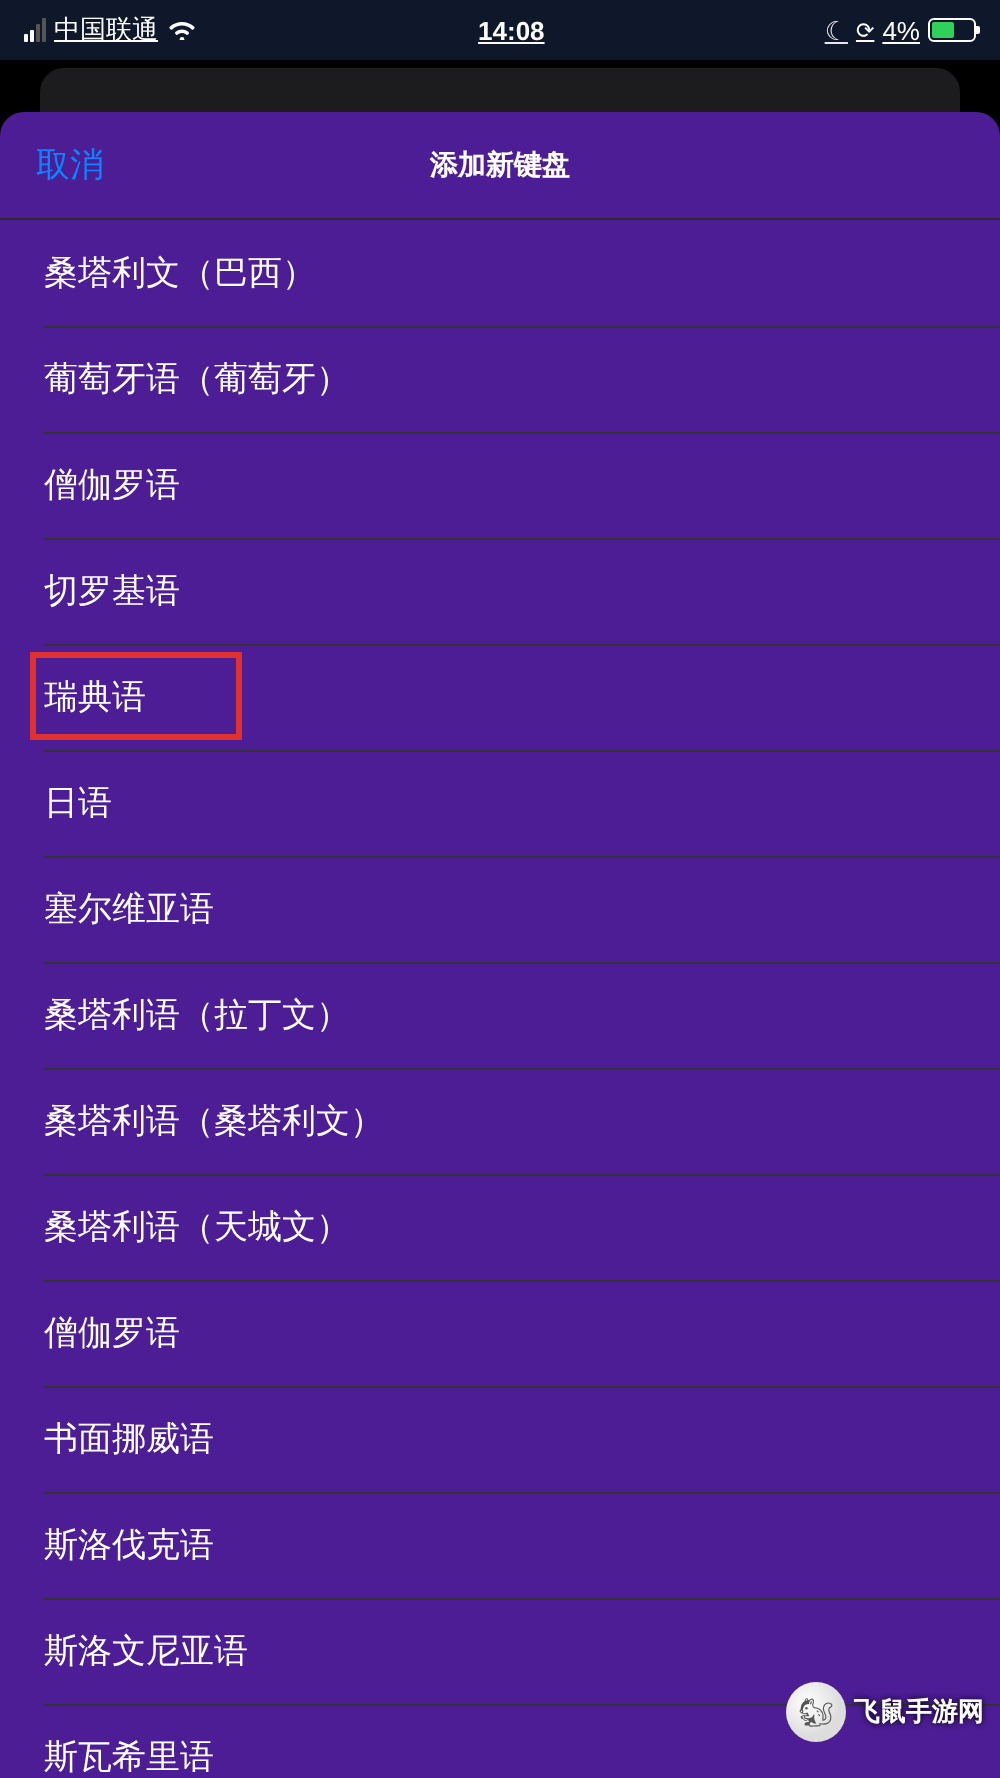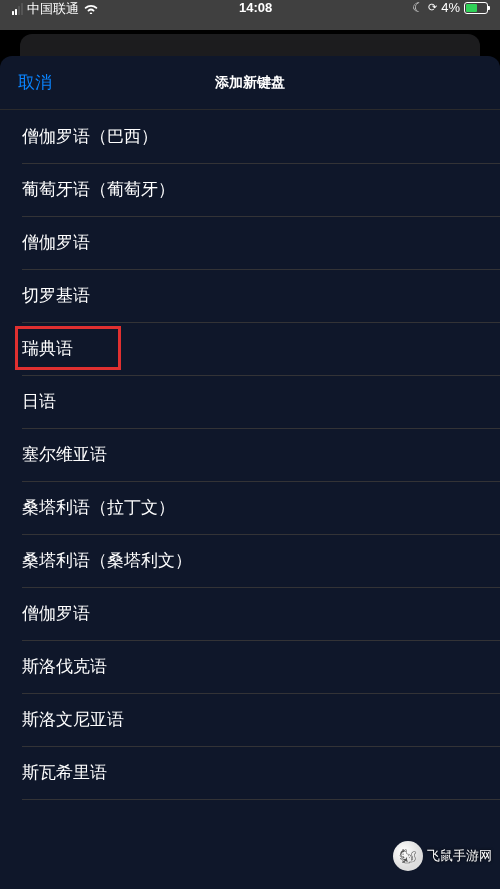"中国联通" .status-bar { align-items: flex-start -> center; background: #404040 -> #0f172a; text-decoration: none -> underline }
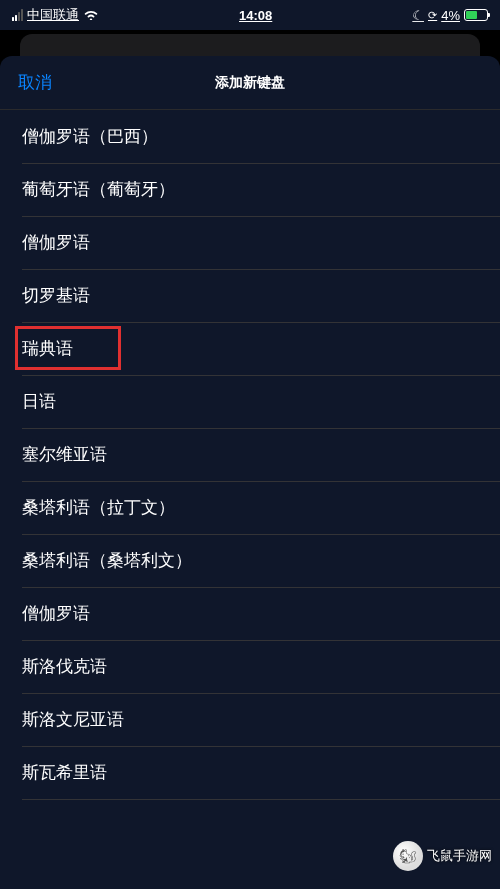"取消" .sheet { background: #0f172a -> #4c1d95 }
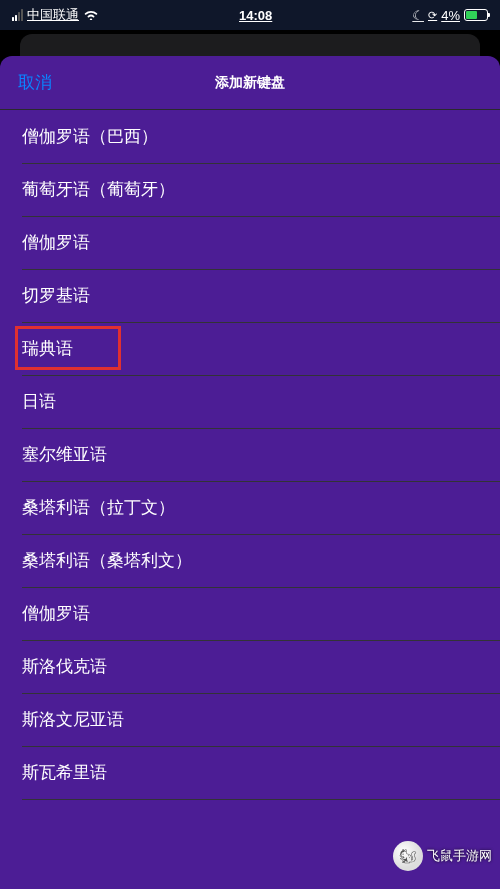"僧伽罗语（巴西）" span { text: 僧伽罗语 -> 桑塔利文 }
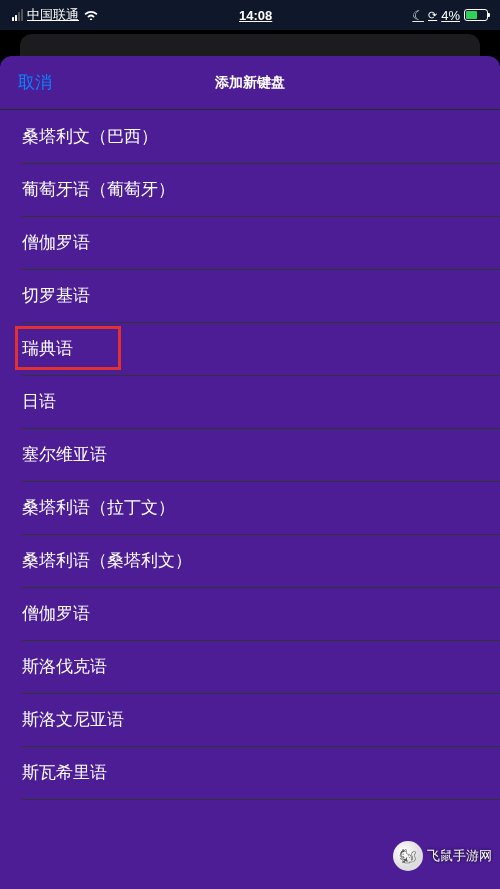"桑塔利语（天城文）" div.row { html: none -> <div> <span>桑塔利语（天城文）</span> </div> }
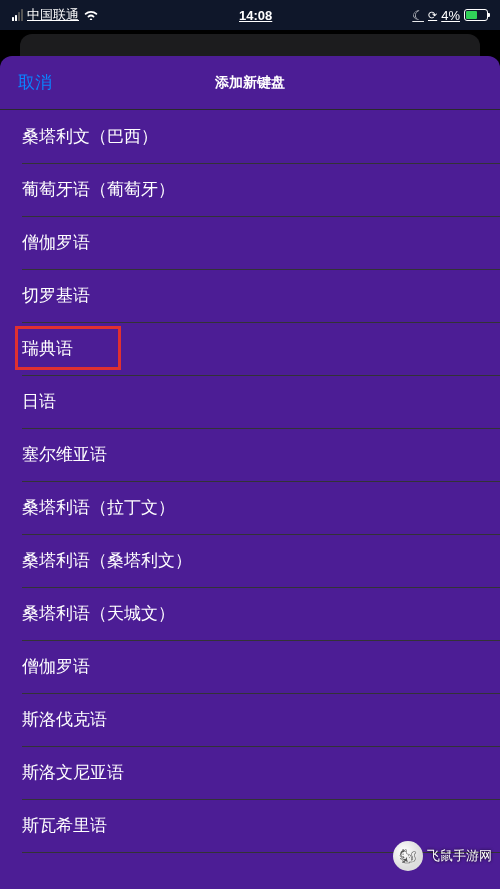"书面挪威语" div.row { html: none -> <div> <span>书面挪威语</span> </div> }
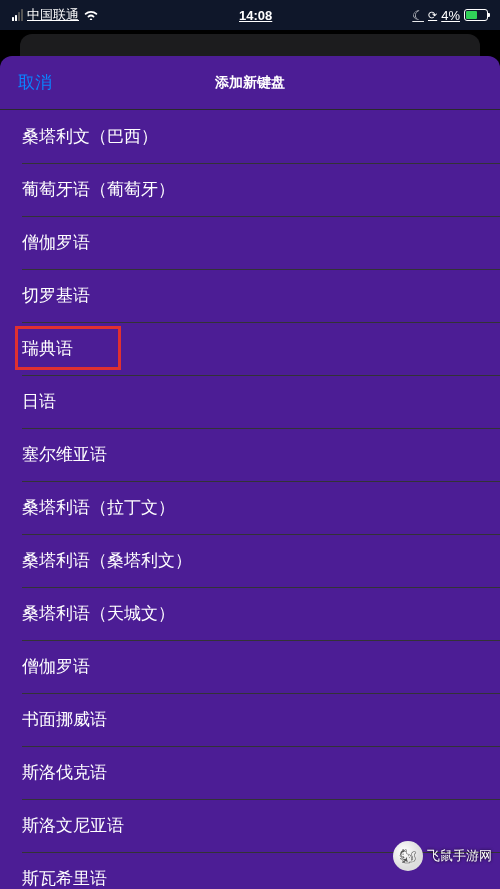"飞鼠手游网" .wm-text { font-weight: 400 -> 700 }
